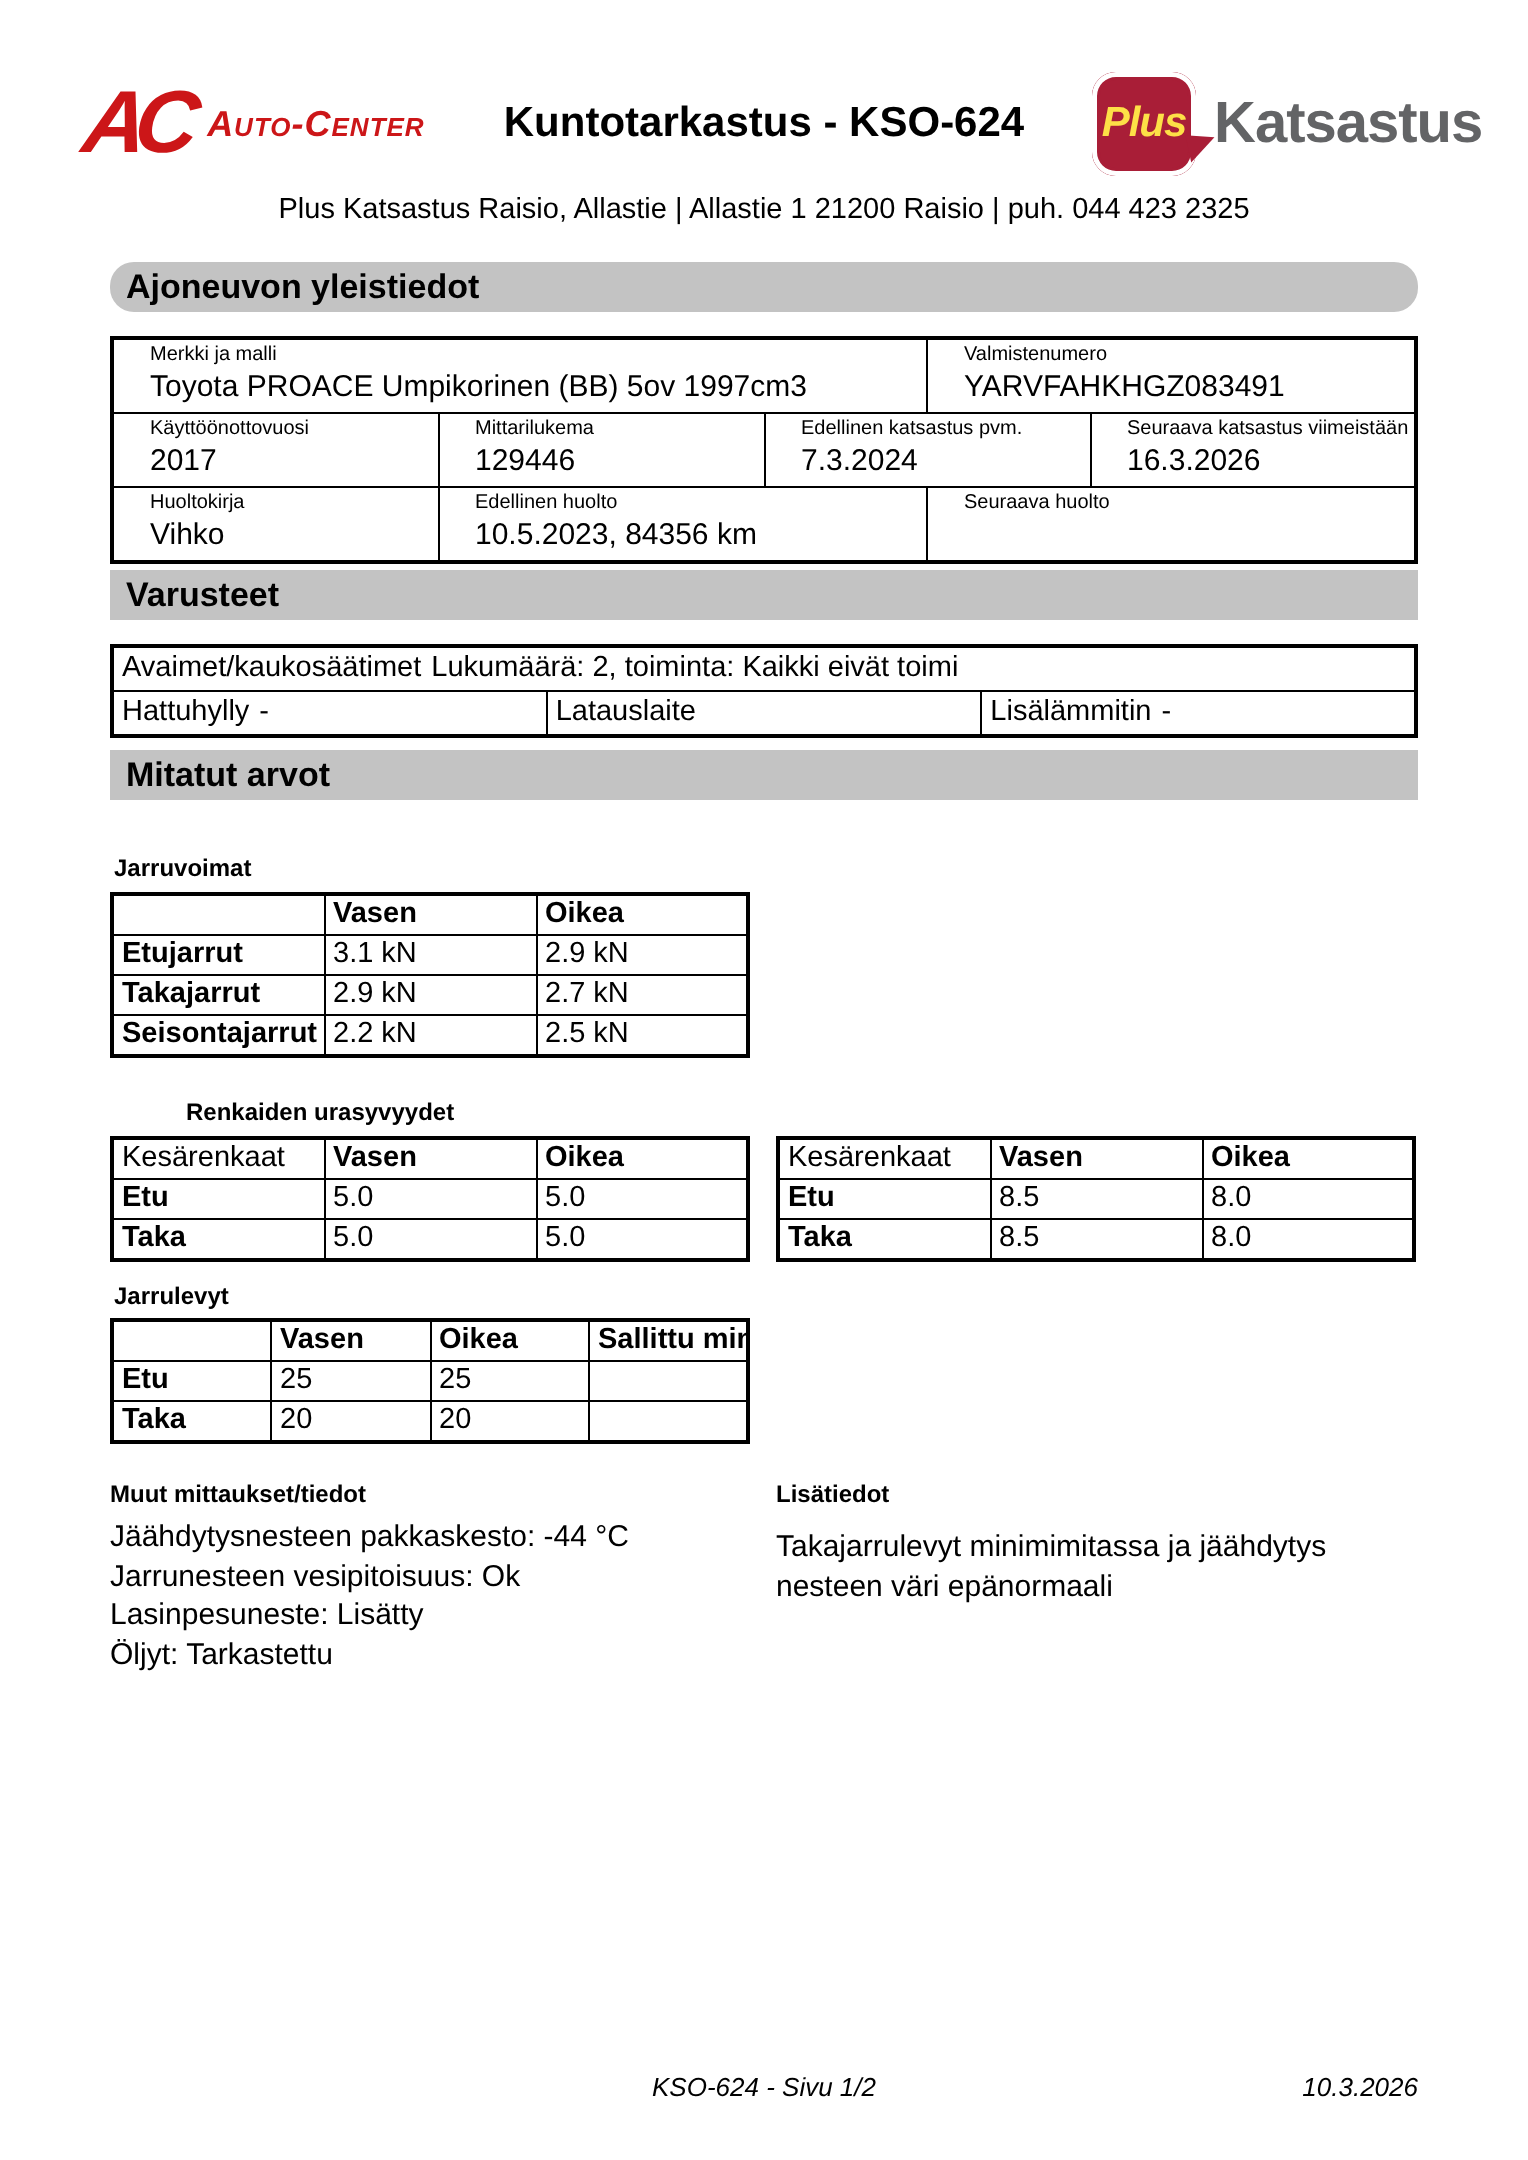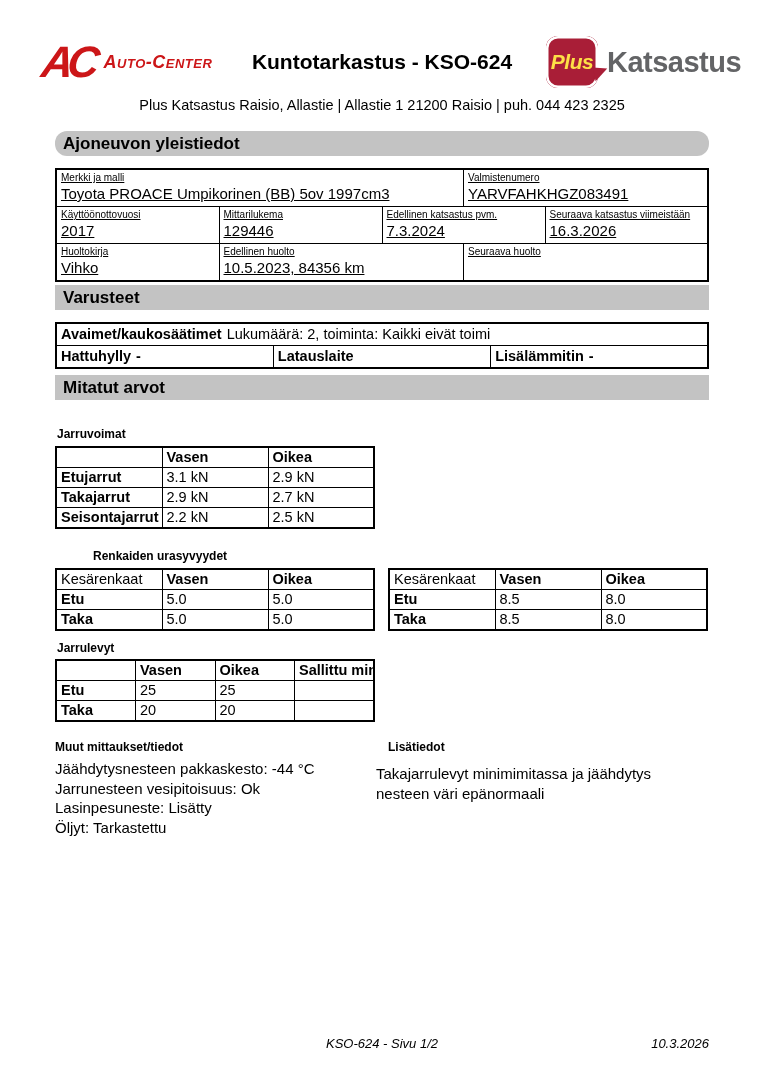"Merkki ja malli" #vehicle-table td { padding: 2px 4px 3px 4px -> 2px 4px 3px 18px; text-decoration: underline -> none }
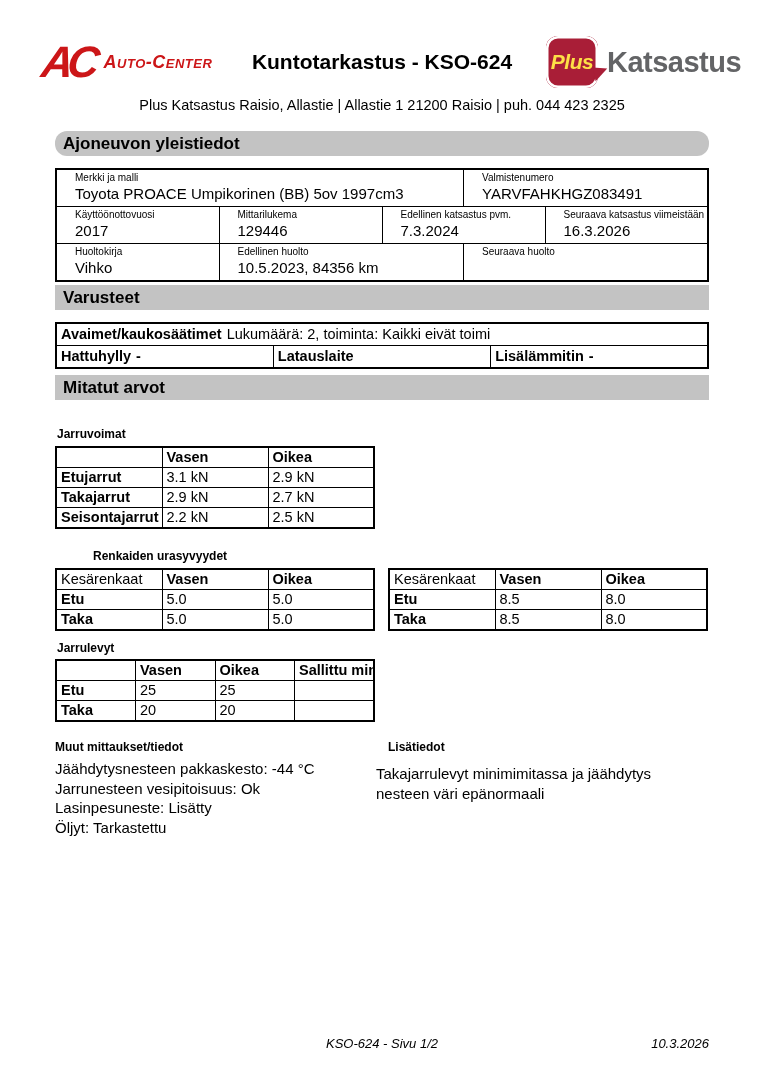"Avaimet/kaukosäätimet" .eq-label { font-weight: bold -> normal }
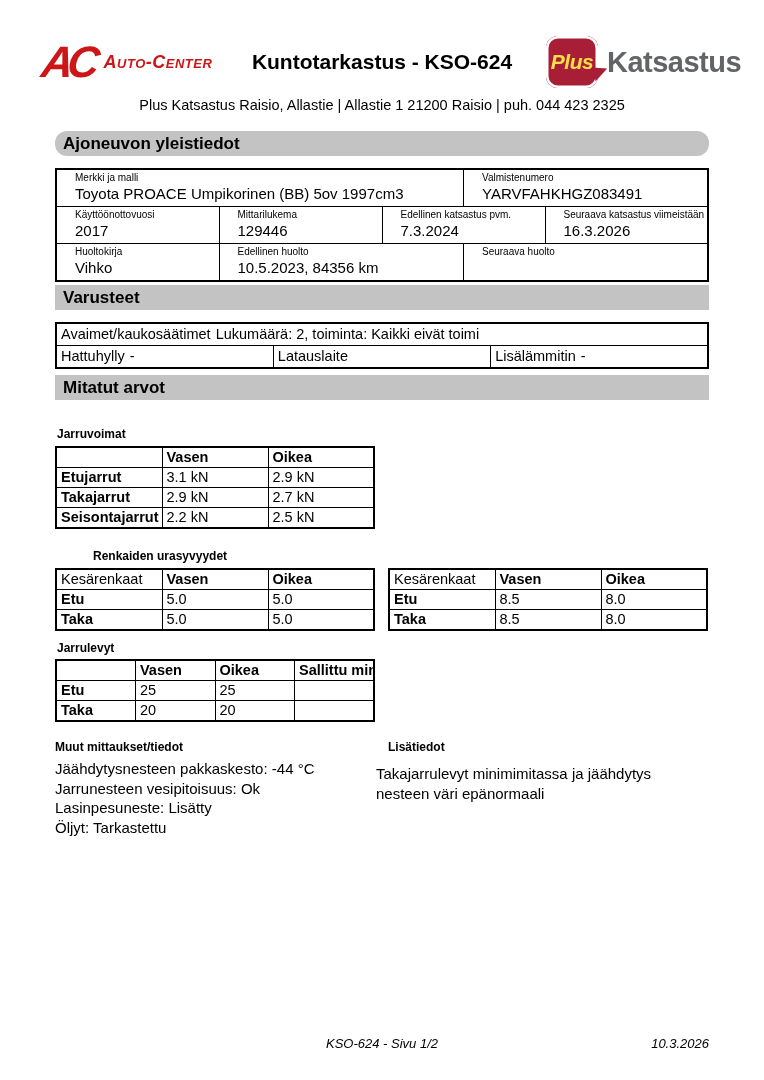"Takajarrulevyt minimimitassa ja" #additional-text { left: 376px -> 388px }
